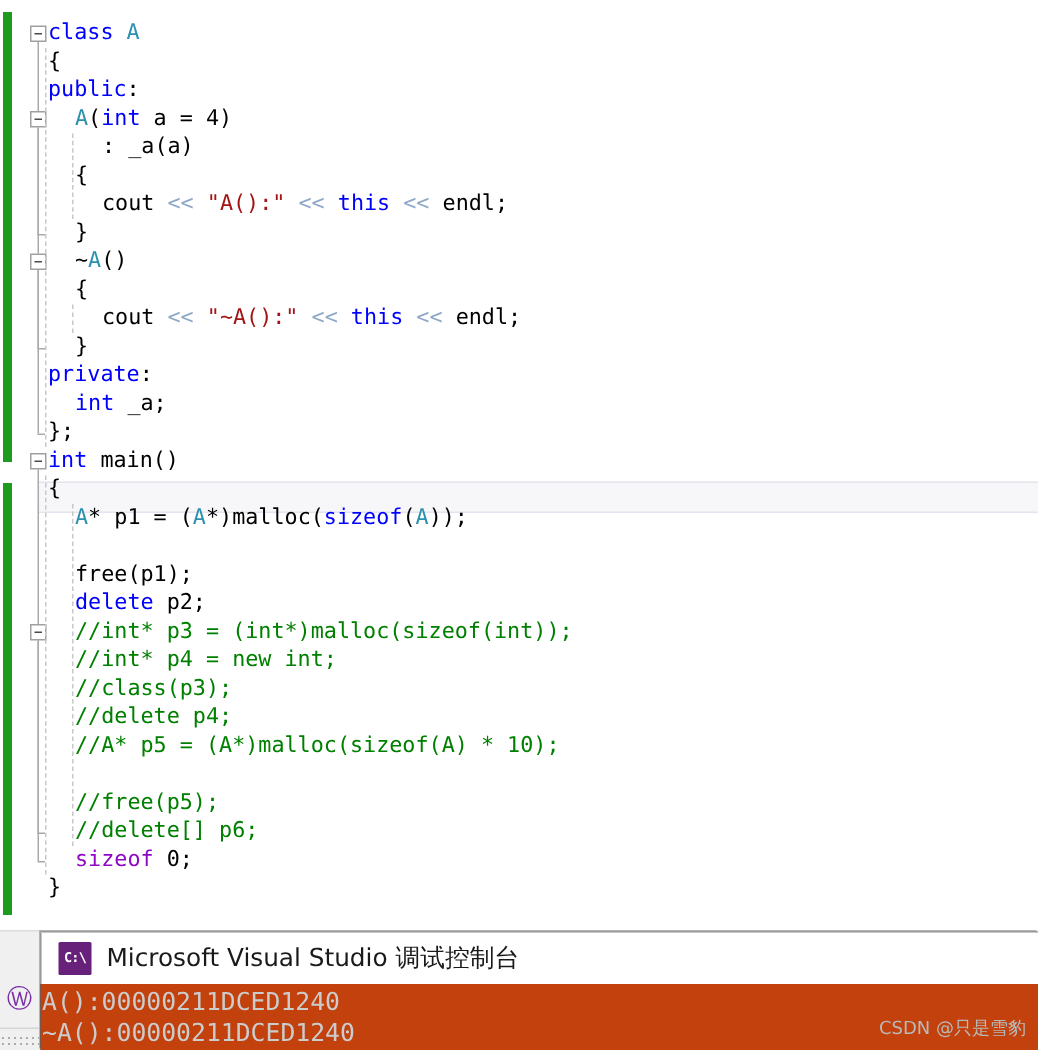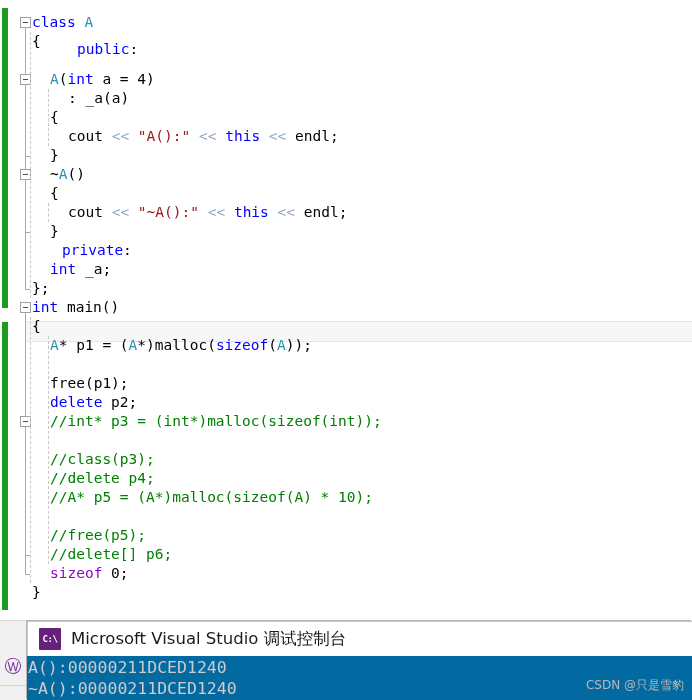"public:" div.line { margin-left: 45px -> none; top: 40px -> 51px }
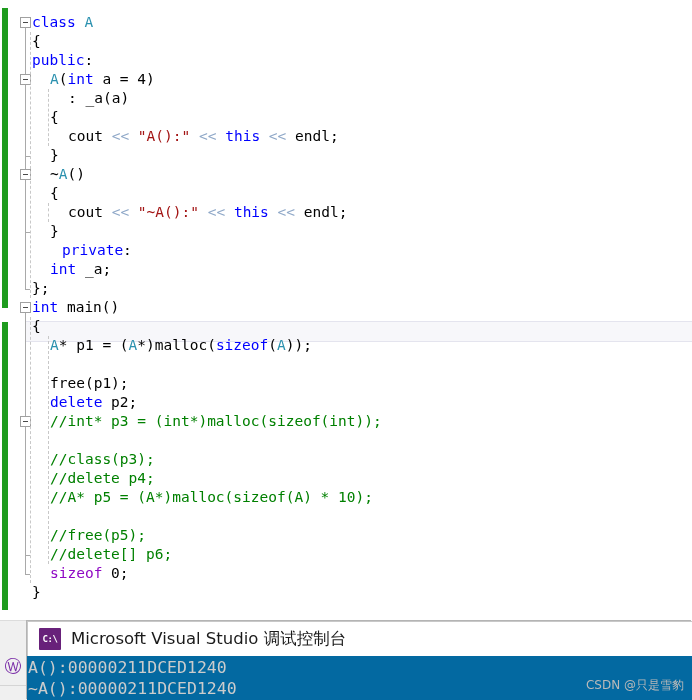"private:" div.line { padding-left: 30px -> none }
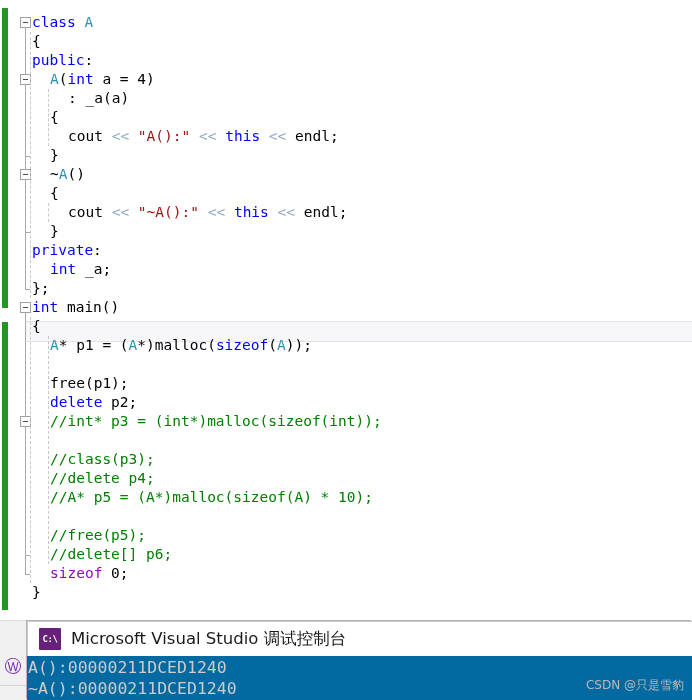"//int* p4 = new int;" div.line { html: none -> <div><span>//int* p4 = new int;</span></div> }
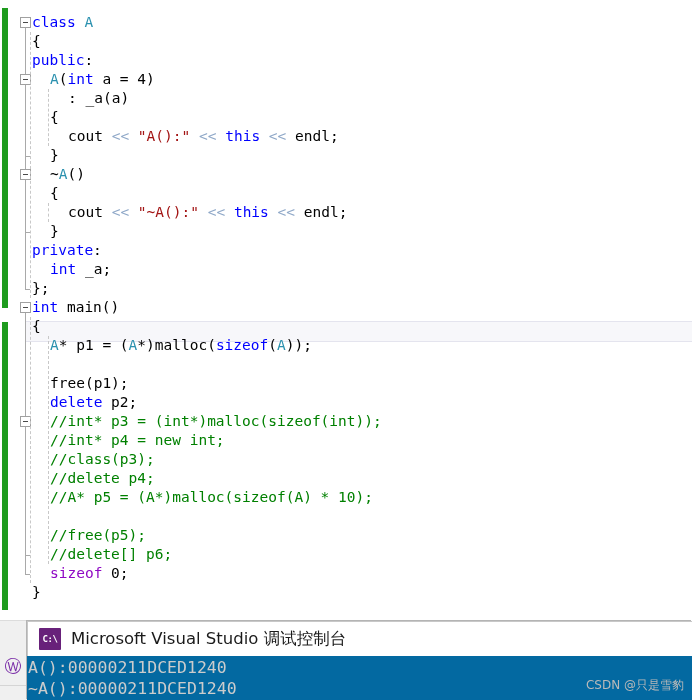"A():00000211DCED1240" #console-body { background: #0369a1 -> #c2410c }
